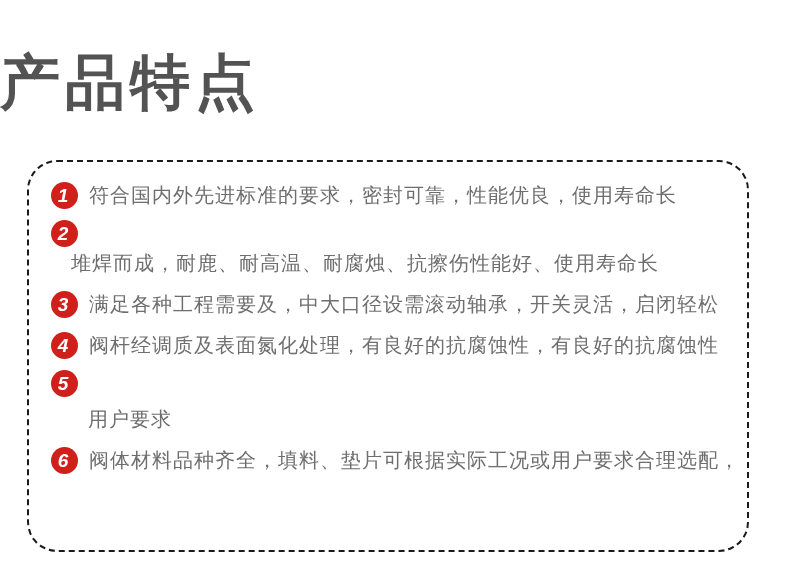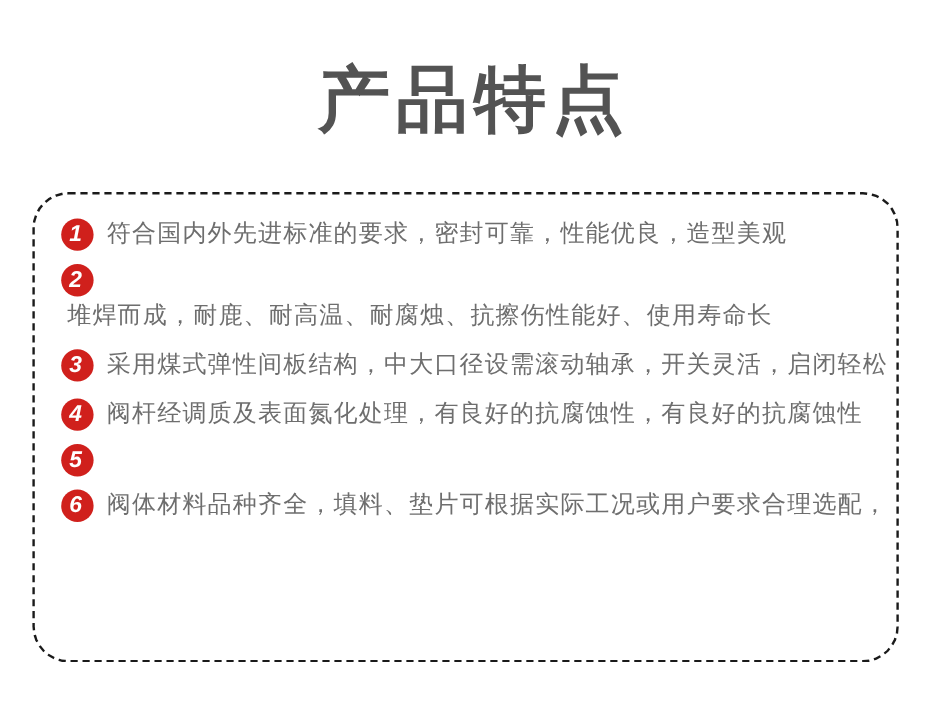"产品特点" .page-title { text-align: center -> left }
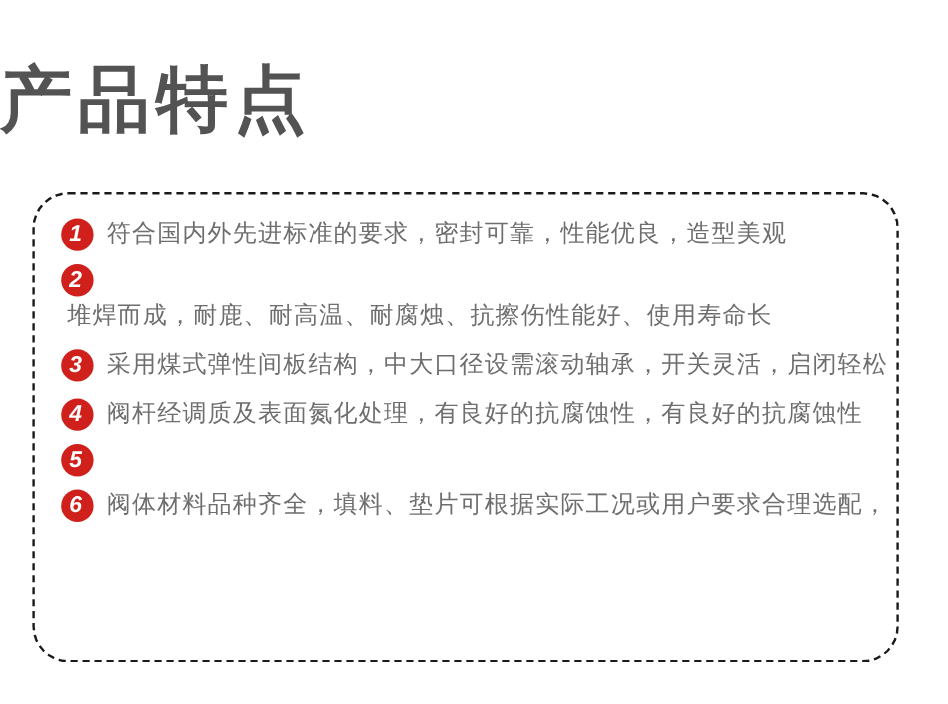"符合国内外先进标准的要求，密封可靠，性能优良，造型美观" span.text { text: 造型美观 -> 使用寿命长 }
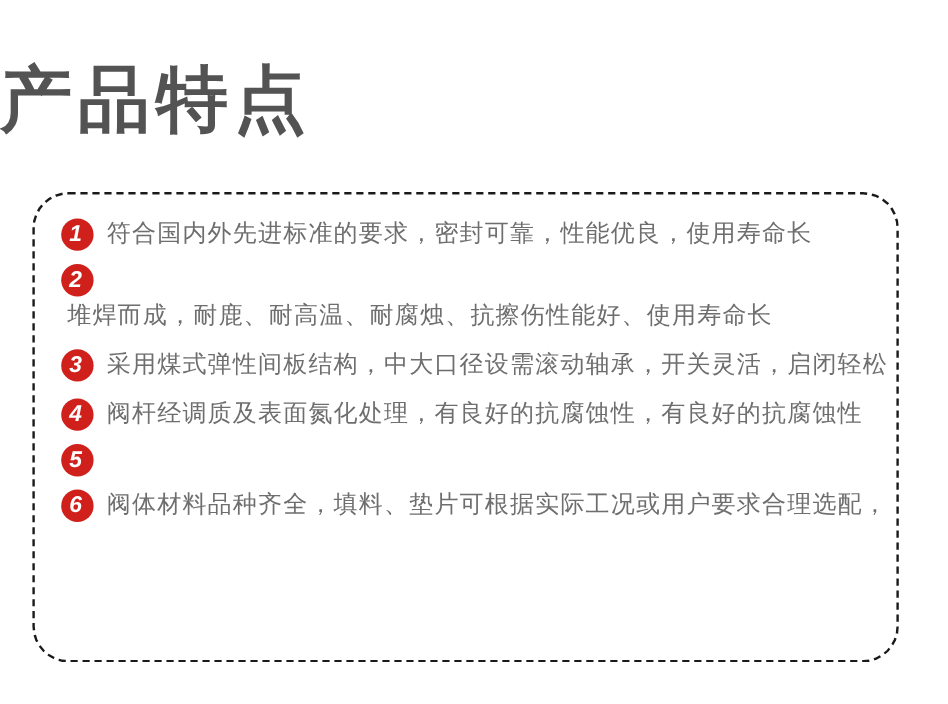"堆焊而成，耐鹿、耐高温、耐腐烛、抗擦伤性能好、使用寿命长" .cont { margin-left: 5px -> 20px }
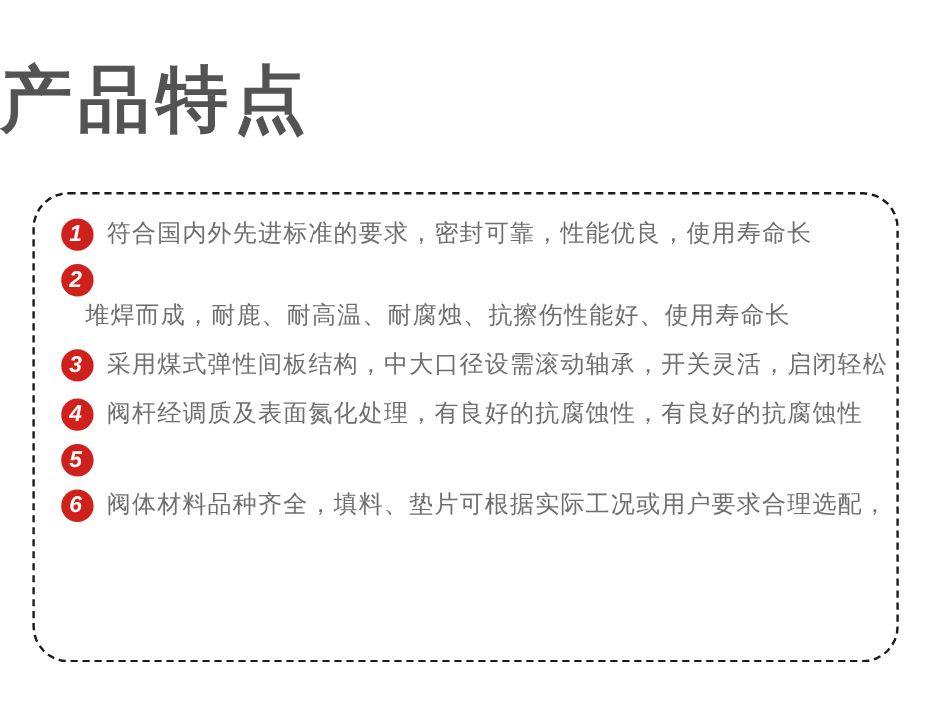"采用煤式弹性间板结构，中大口径设需滚动轴承，开关灵活，启闭轻松" span.text { text: 采用煤式弹性间板结构 -> 满足各种工程需要及 }
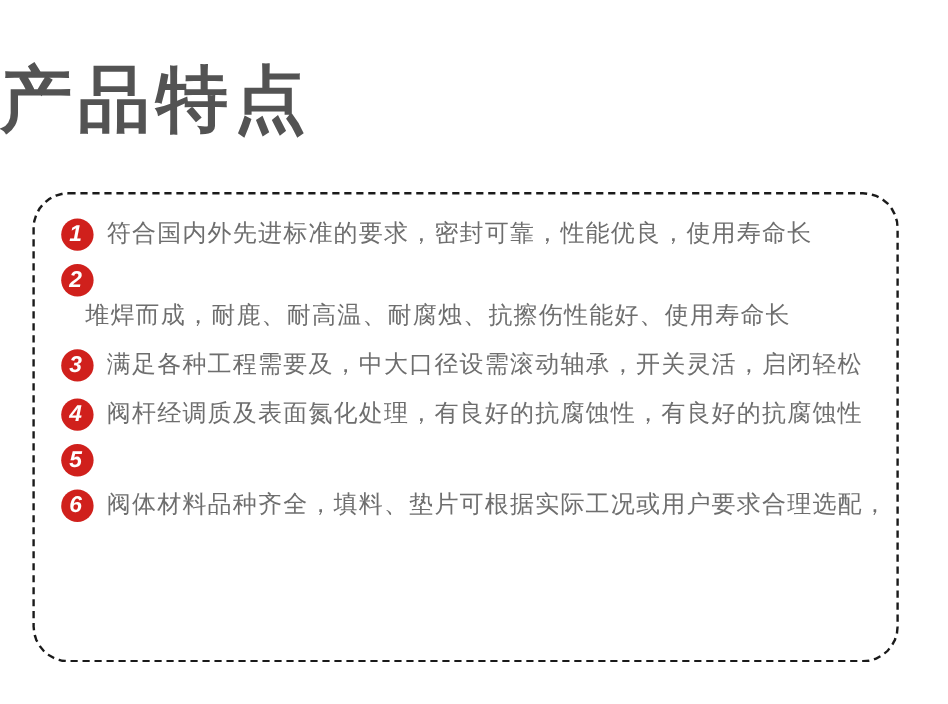"用户要求" div.line { html: none -> <div>用户要求</div> }
